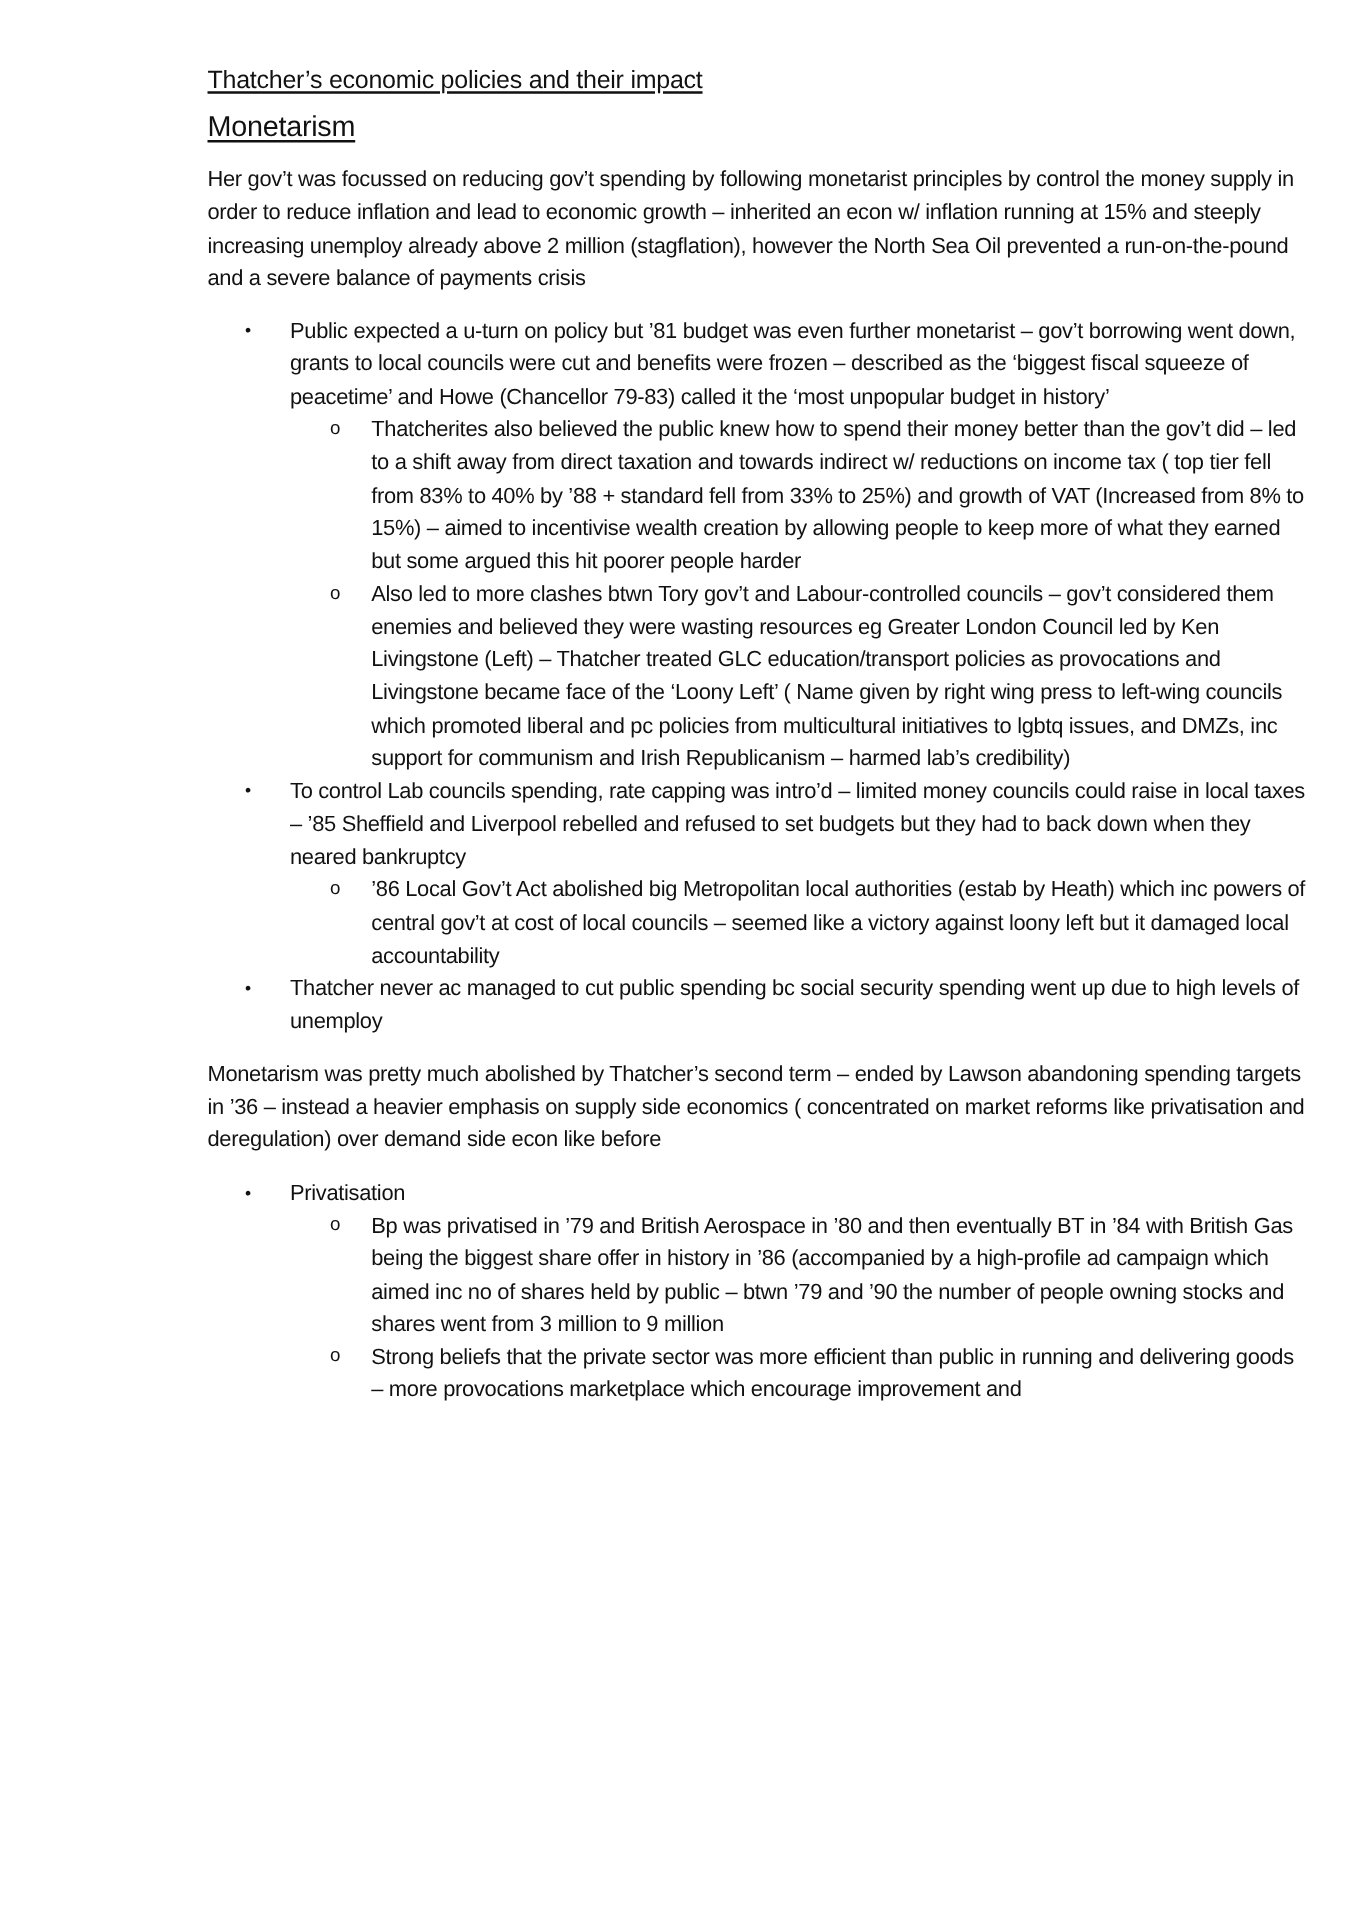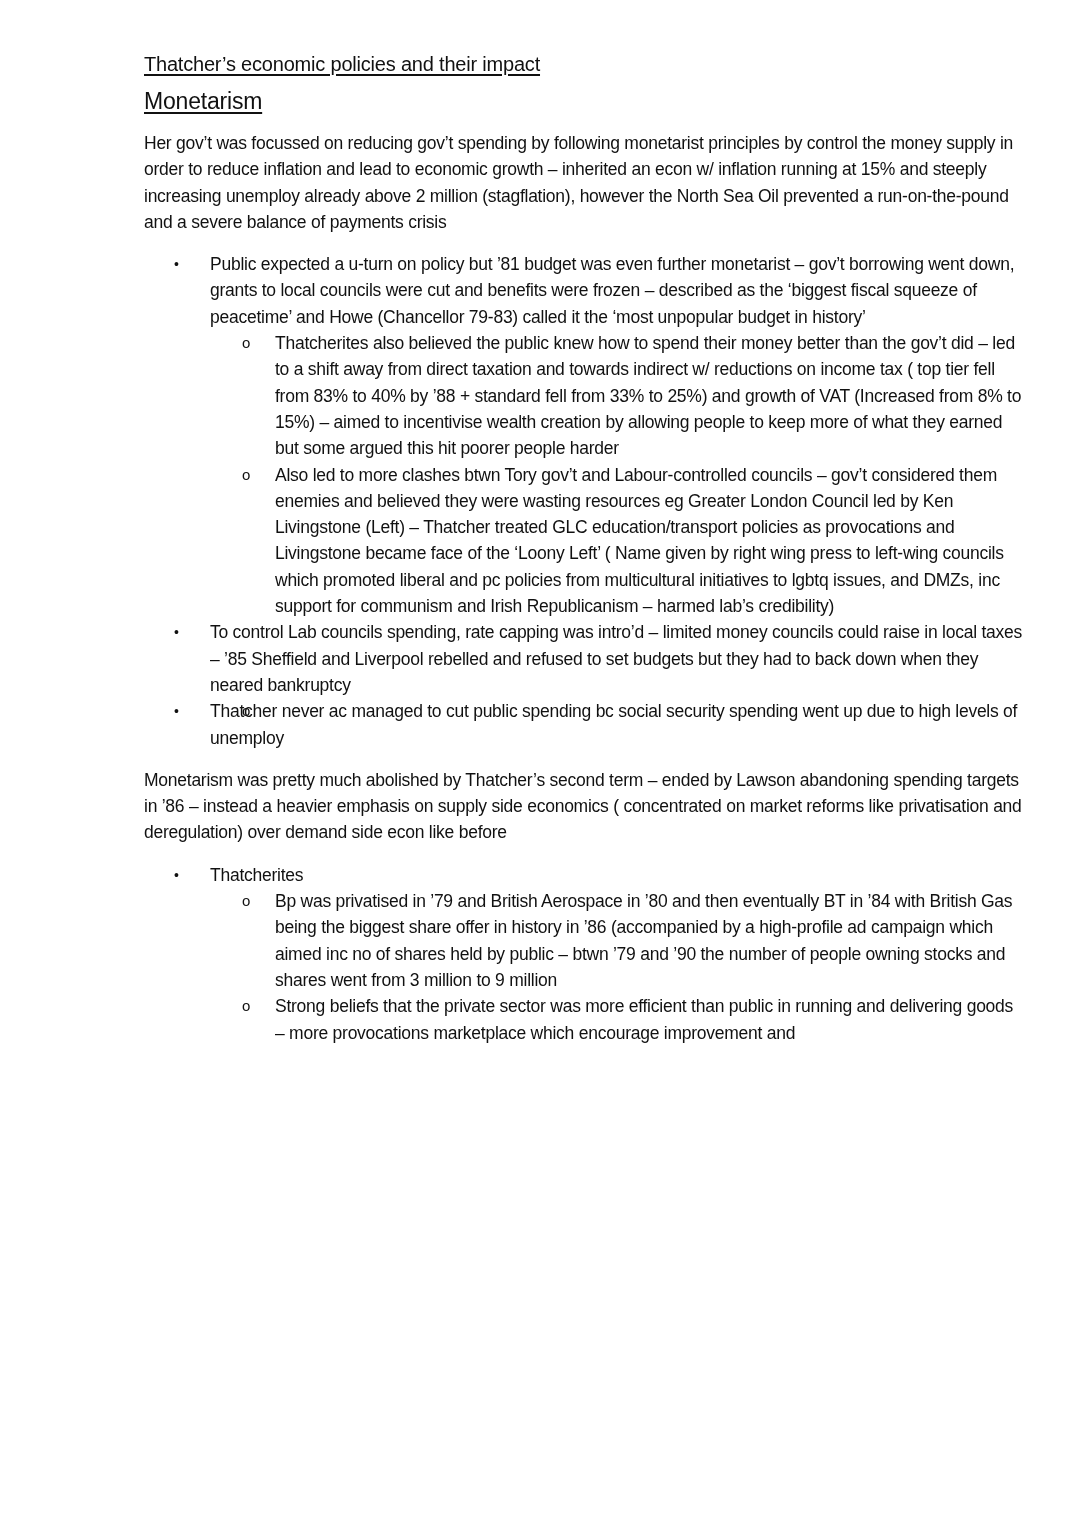"Thatcher’s economic policies and their" .page { left: 144px -> 166px }
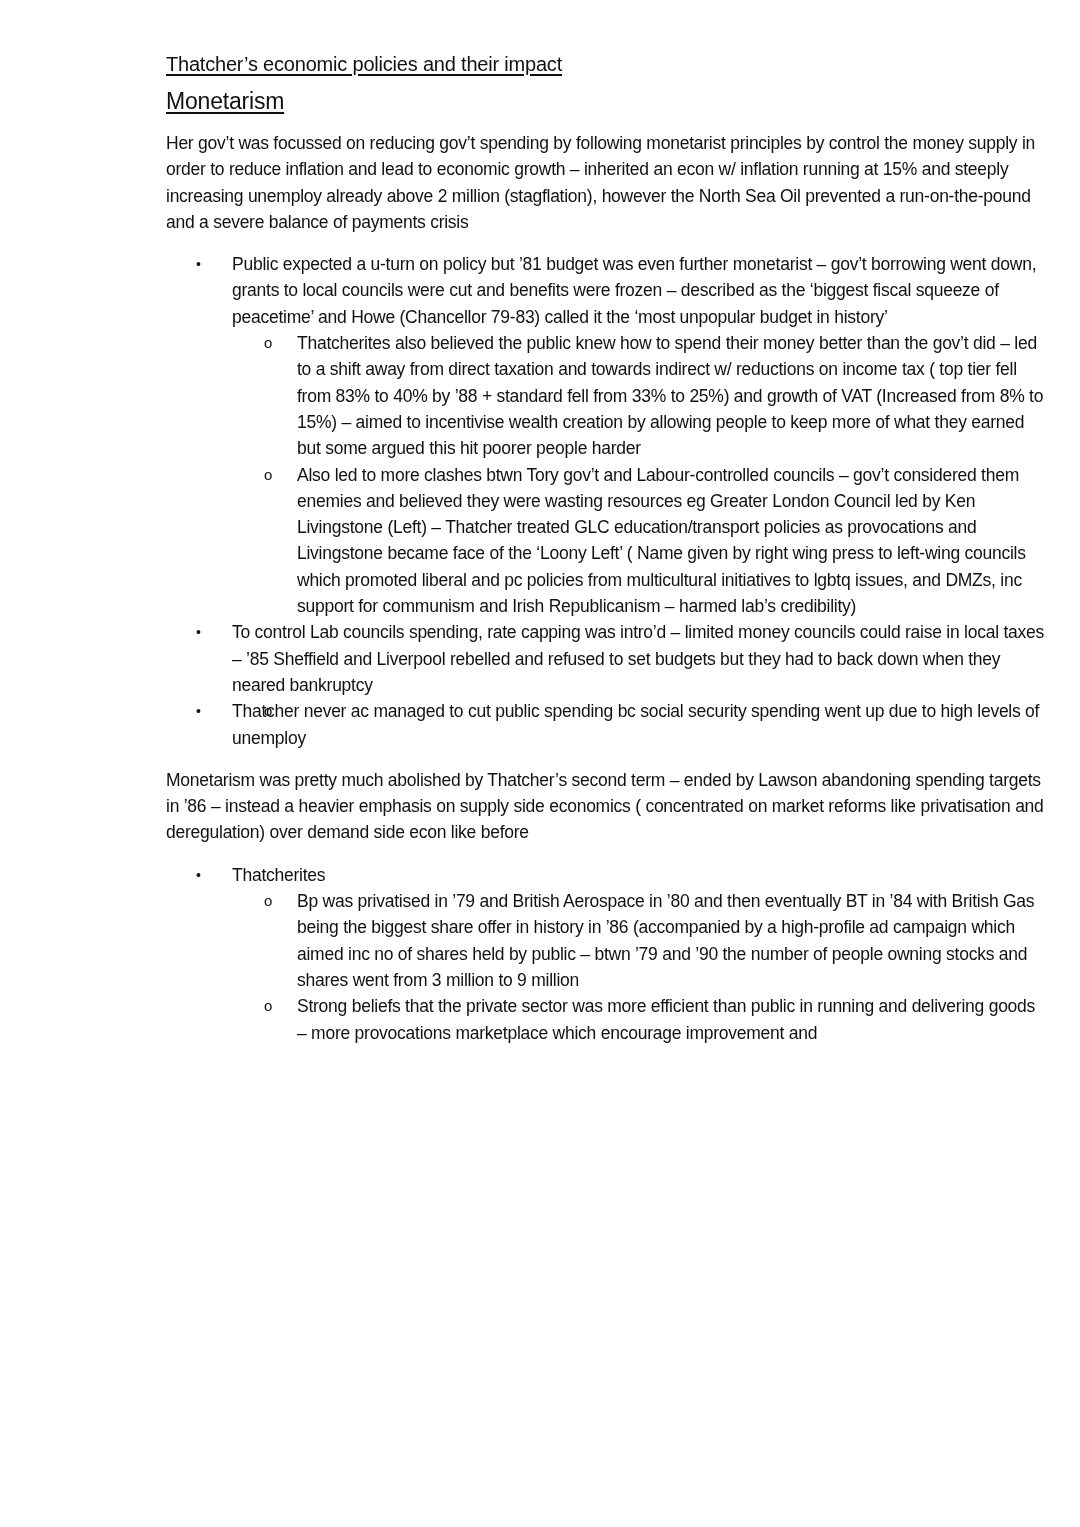"’86 Local Gov’t Act abolished" span.txt { html: none -> <span>’86 Local Gov’t Act abolished big Metropolitan local authorities (estab by Heath) which inc powers of central gov’t at cost of local councils – seemed like a victory against loony left but it damaged local accountability</span> }
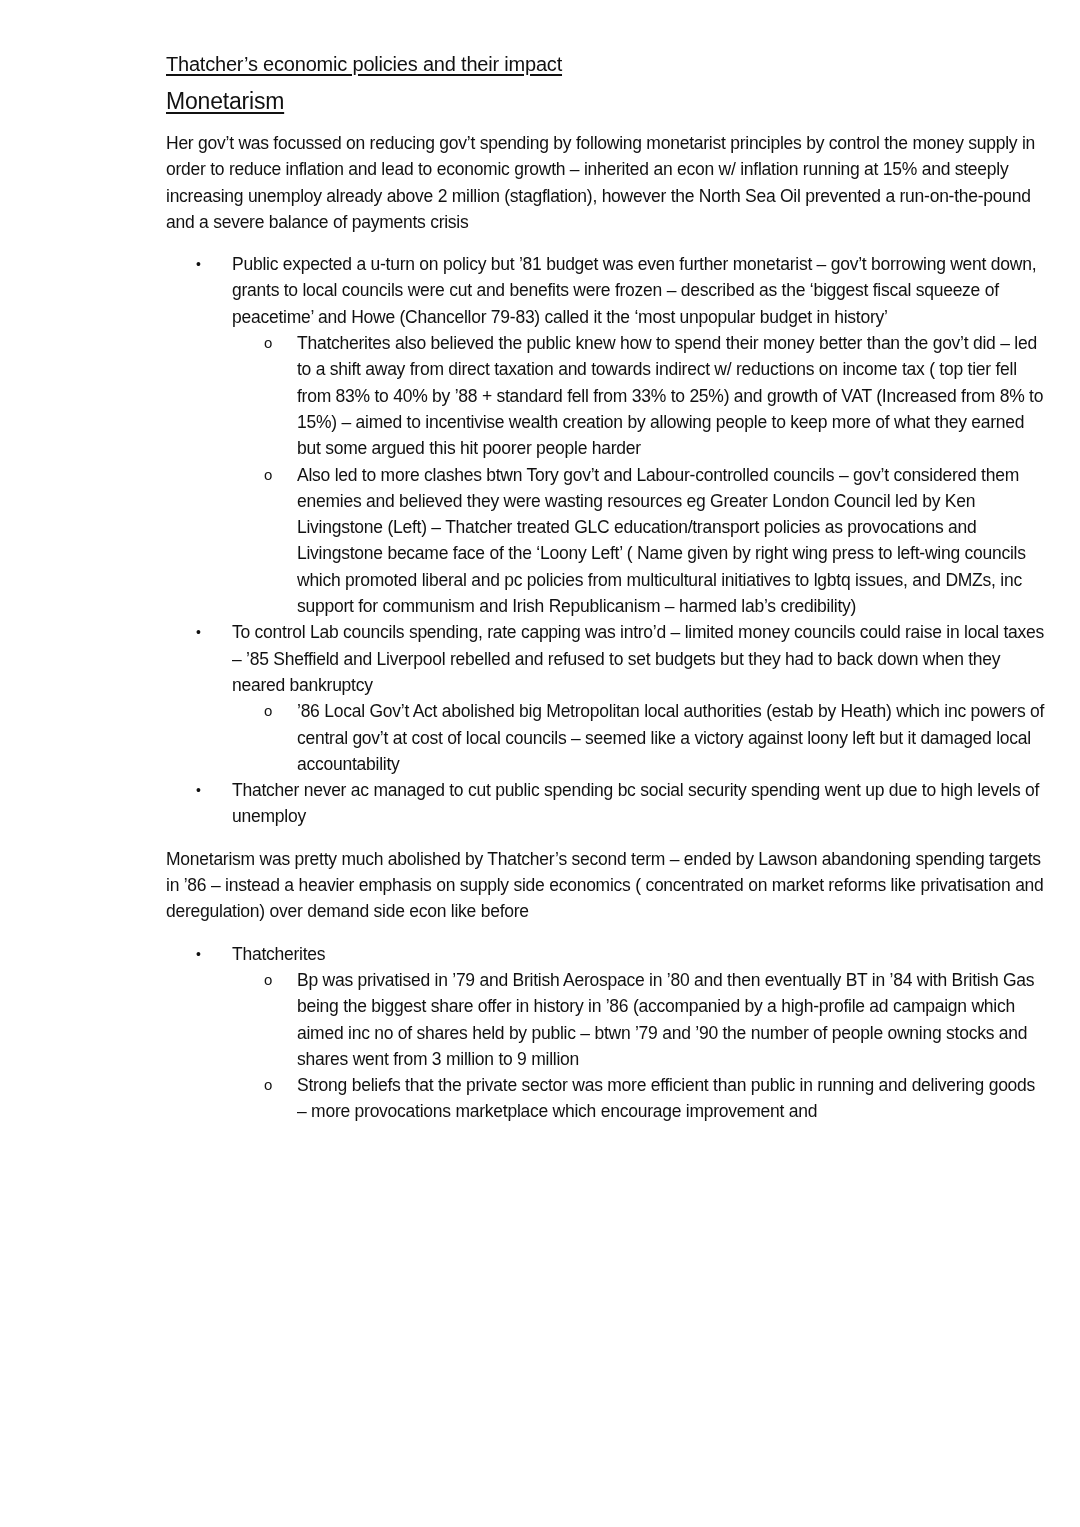"Monetarism was pretty much abolished" p.para { text: ’86 -> ’36 }
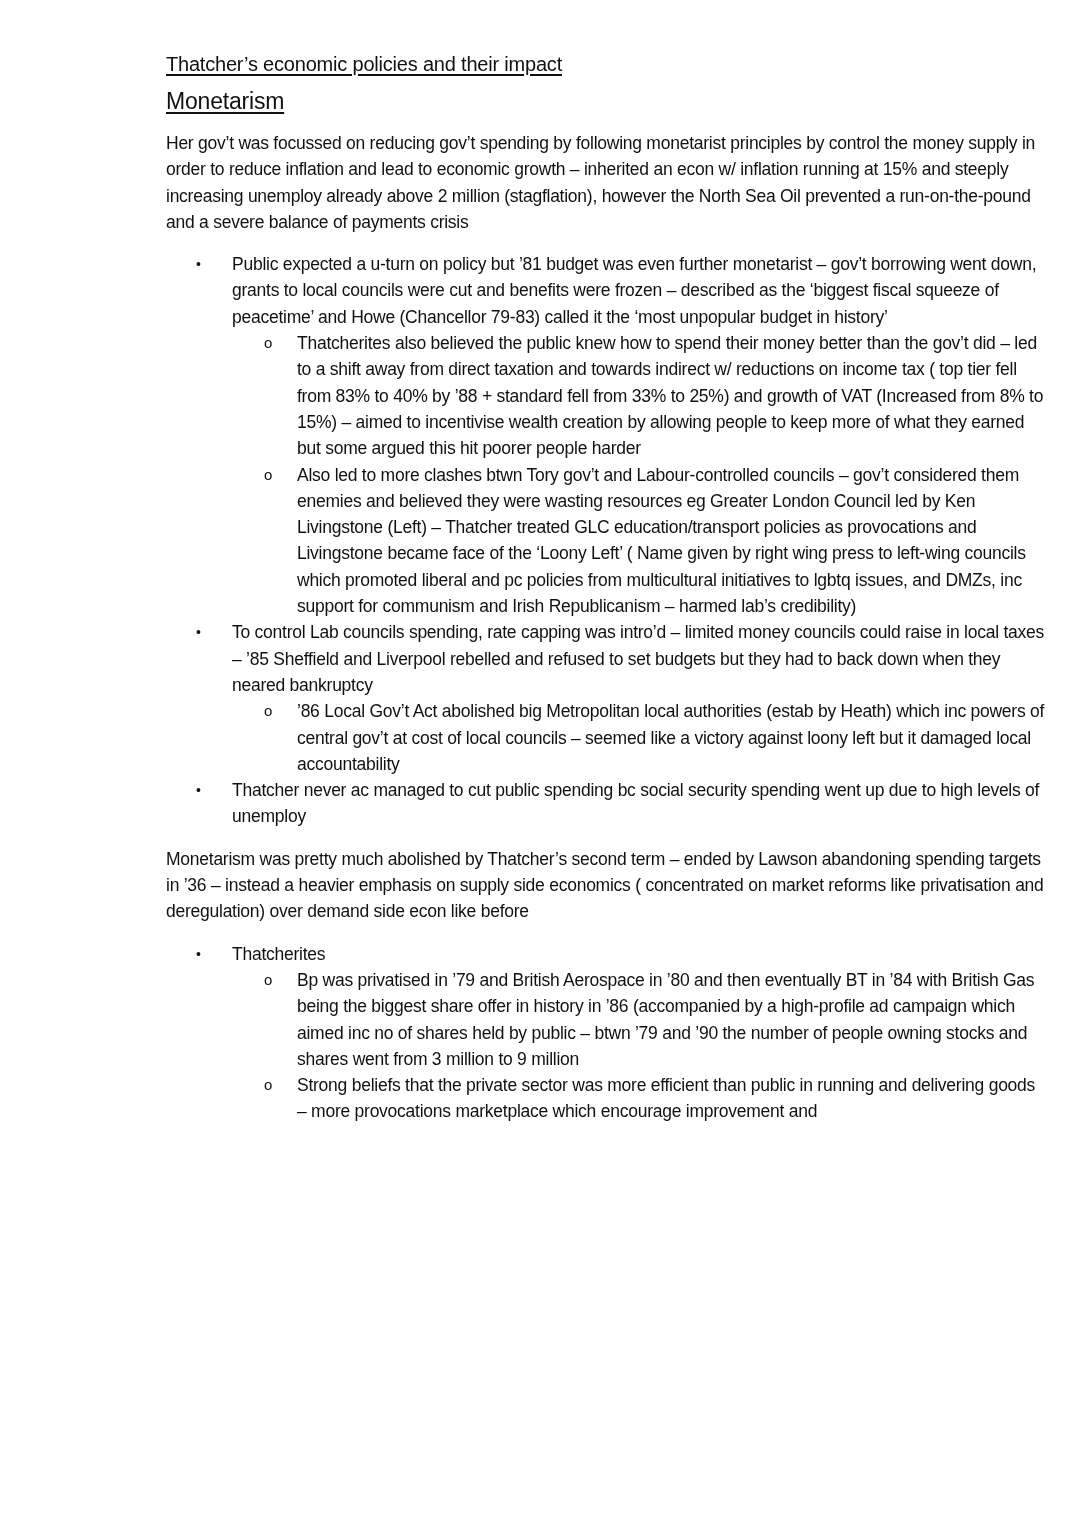"Thatcherites" span { text: Thatcherites -> Privatisation }
